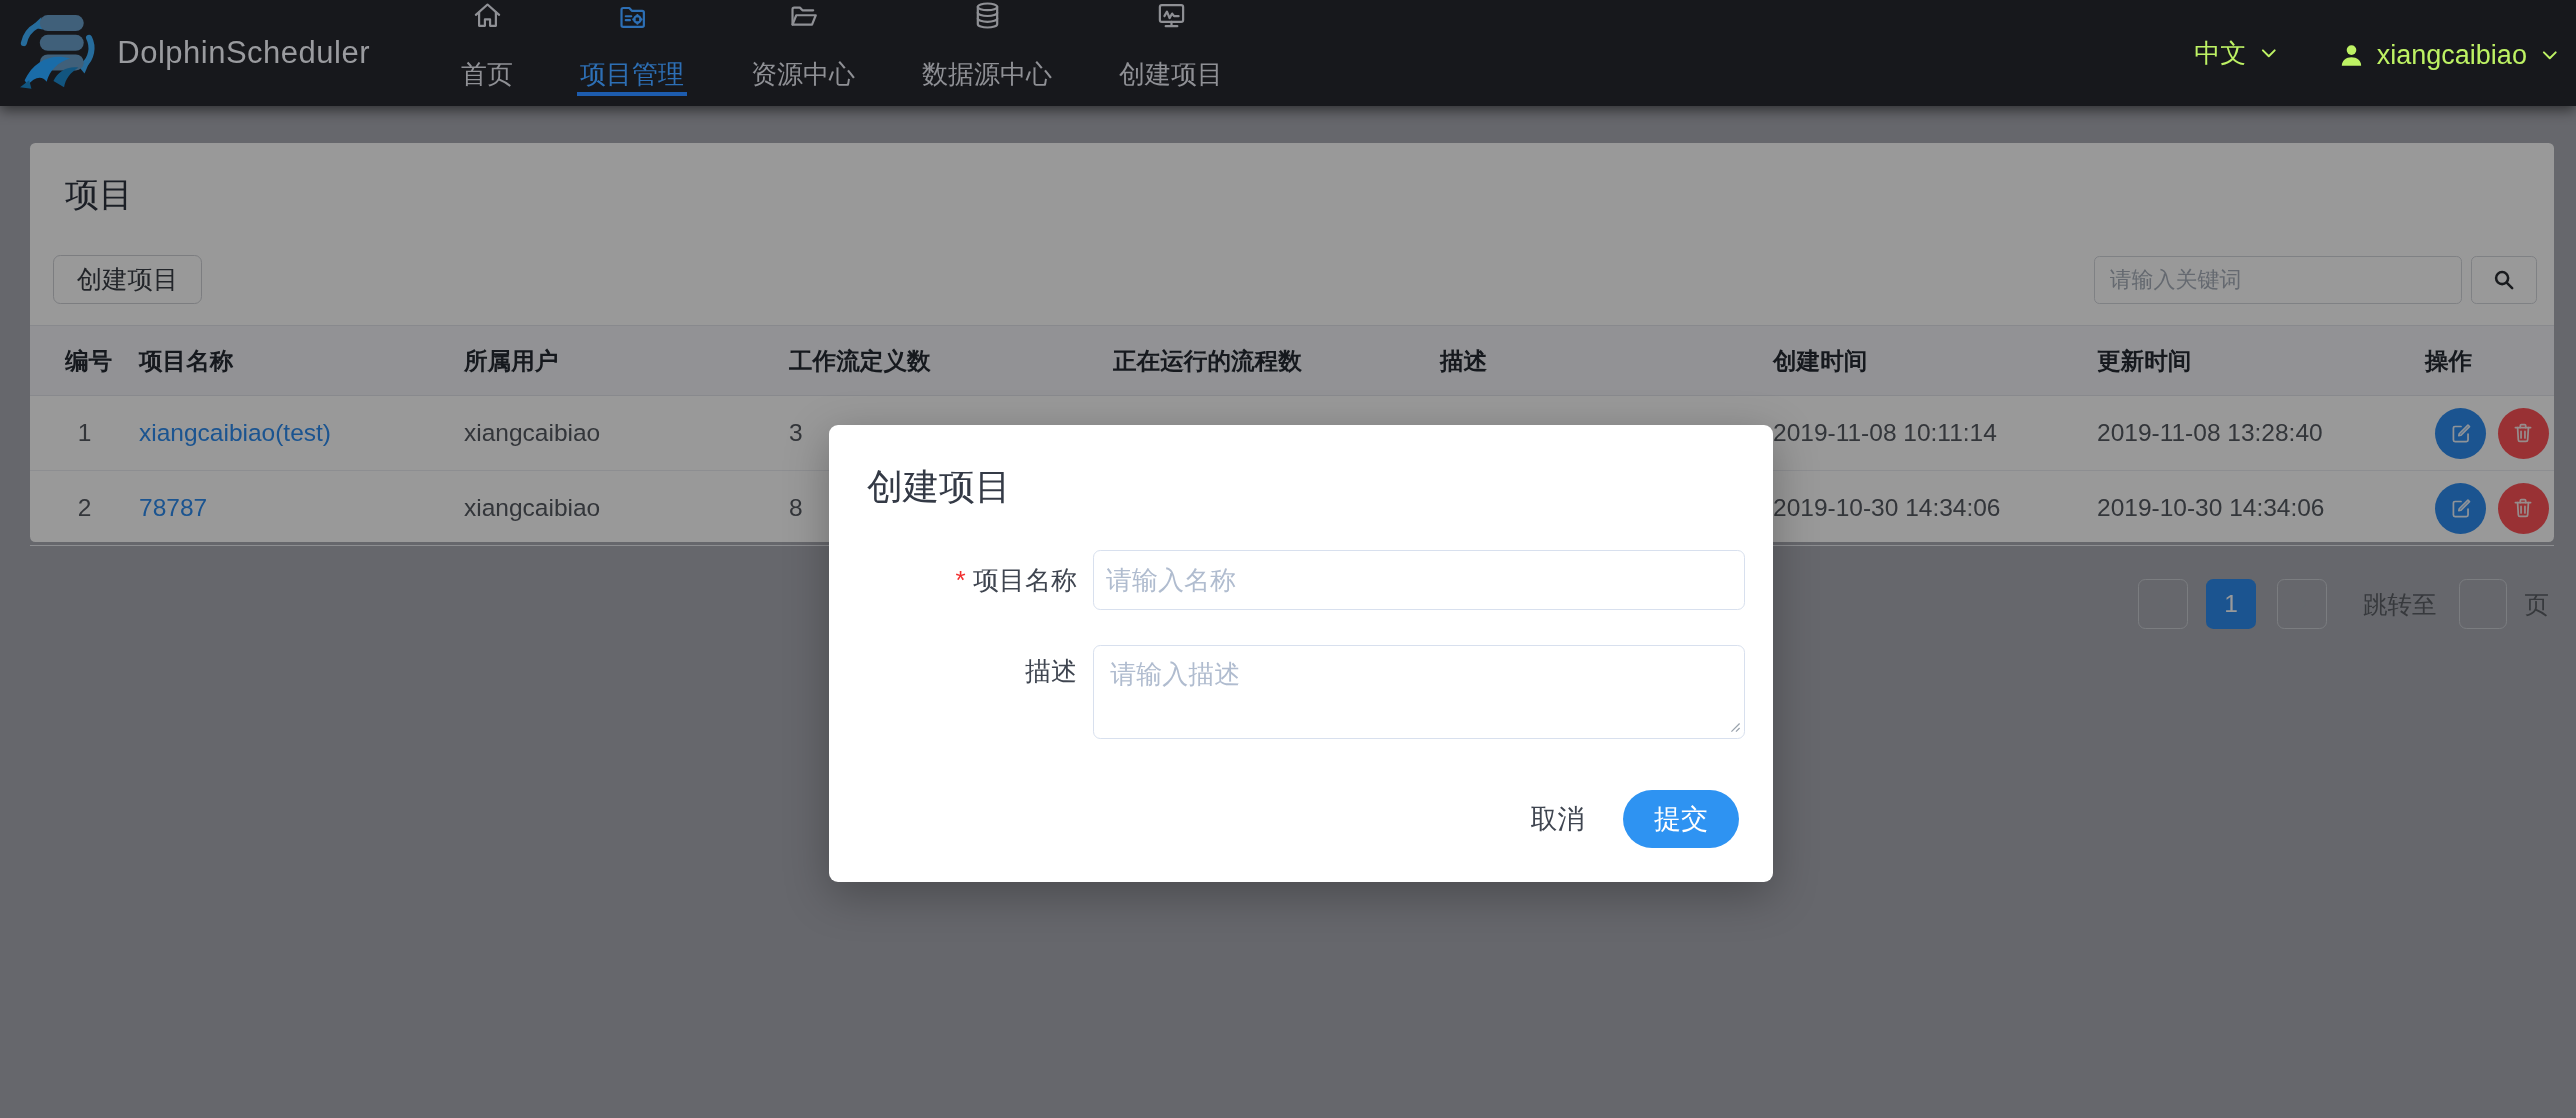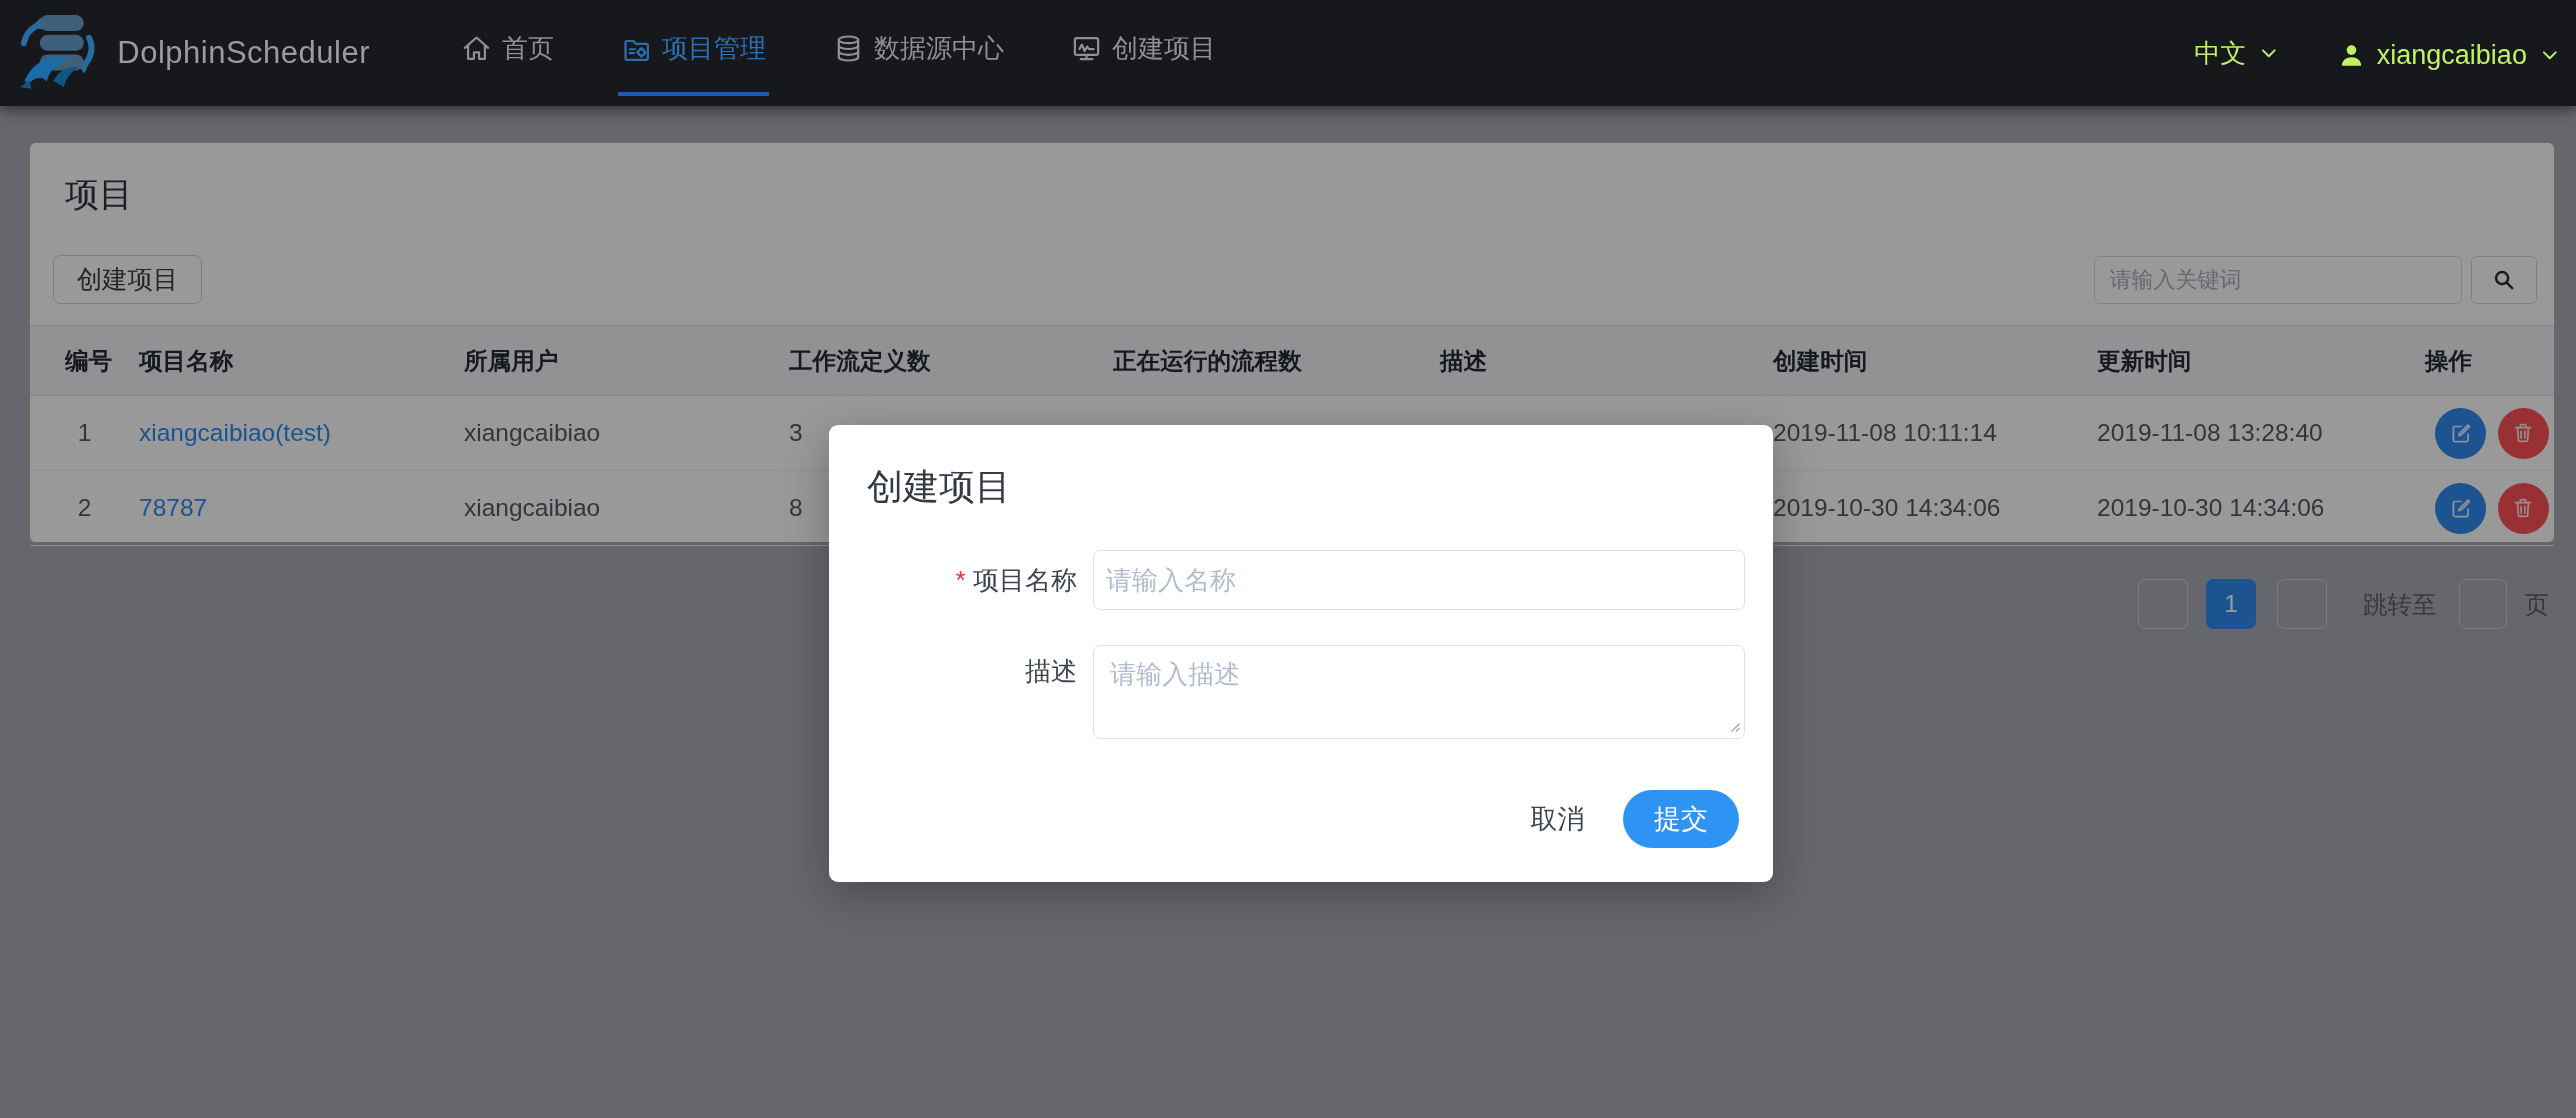"首页" .nav-item { flex-direction: none -> column; gap: 10px -> 26px }
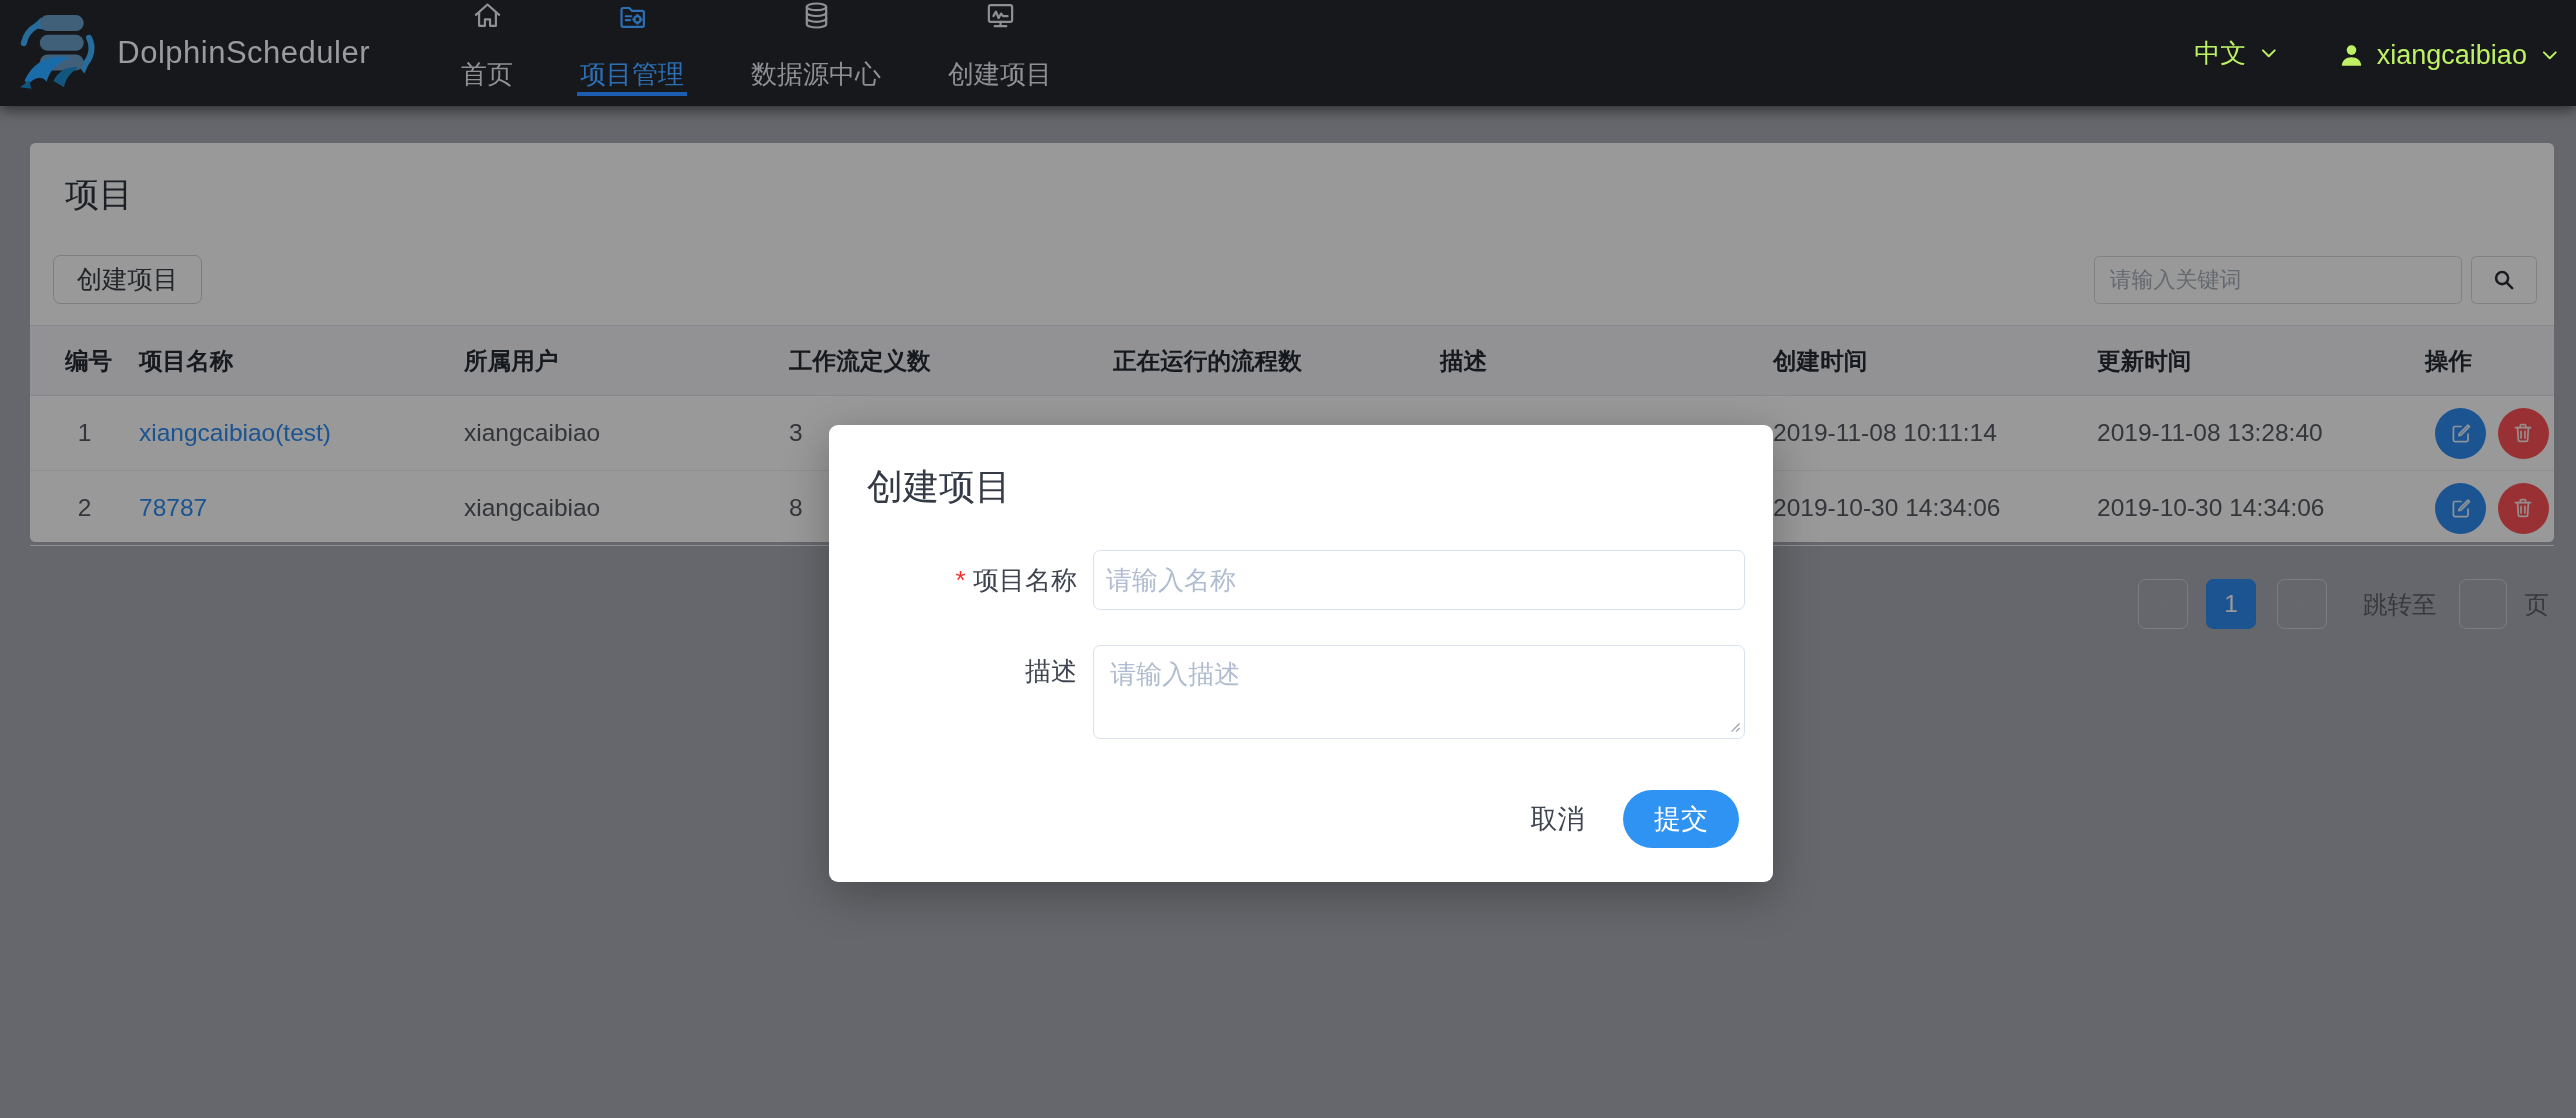"资源中心" div.nav-item { html: none -> <div> <span> <svg> <path></path> <path></path> </svg> </span> <span>资源中心</span> </div> }
